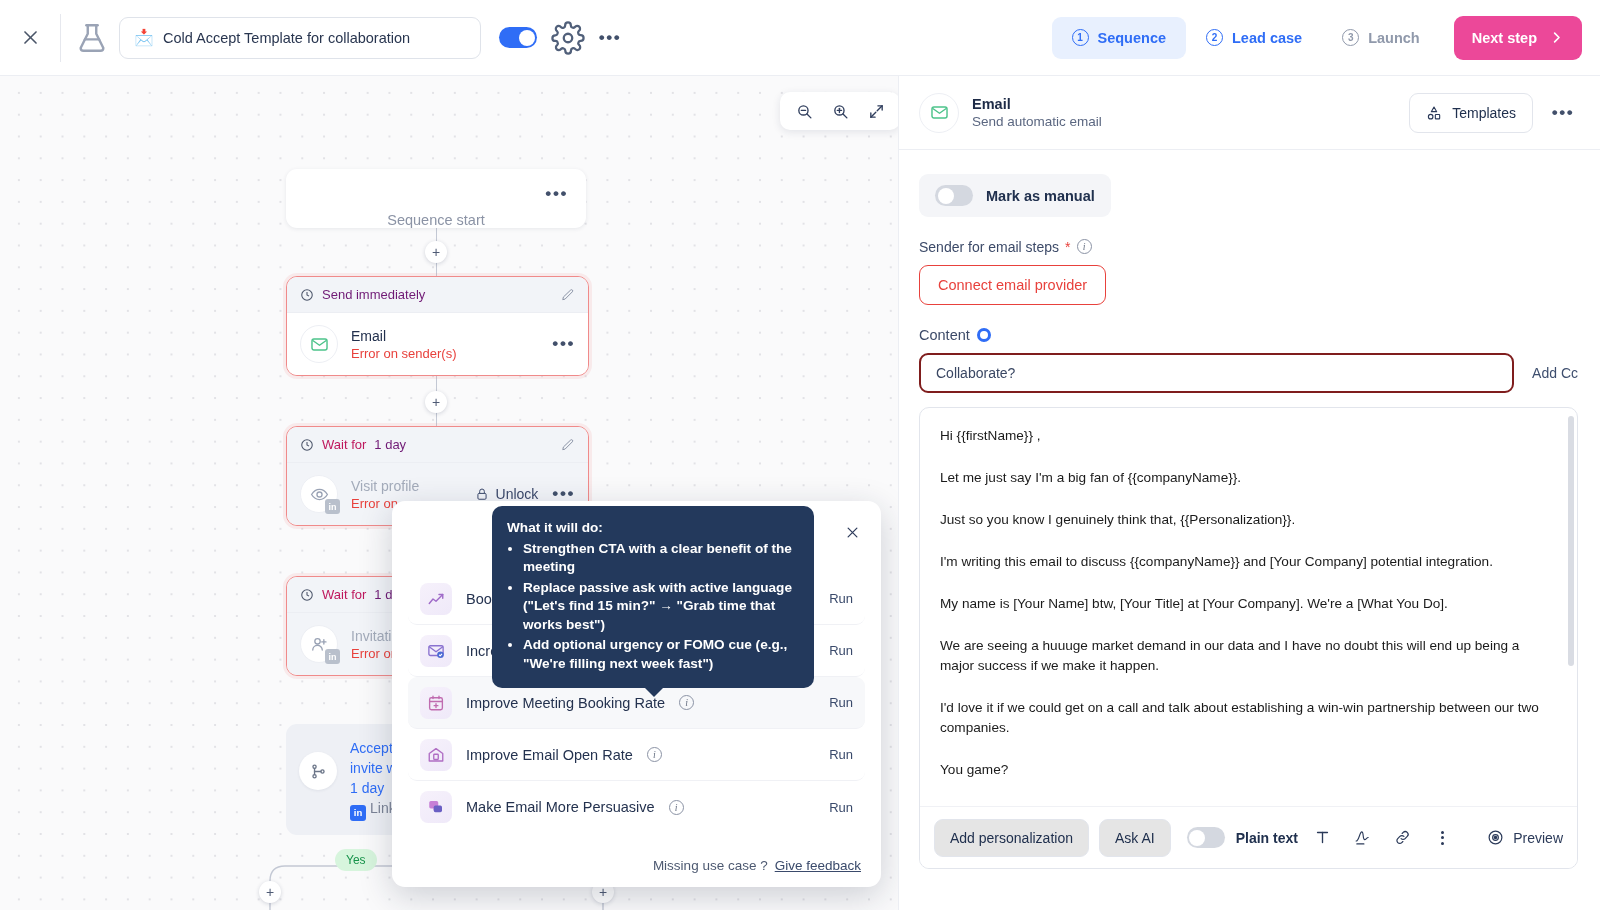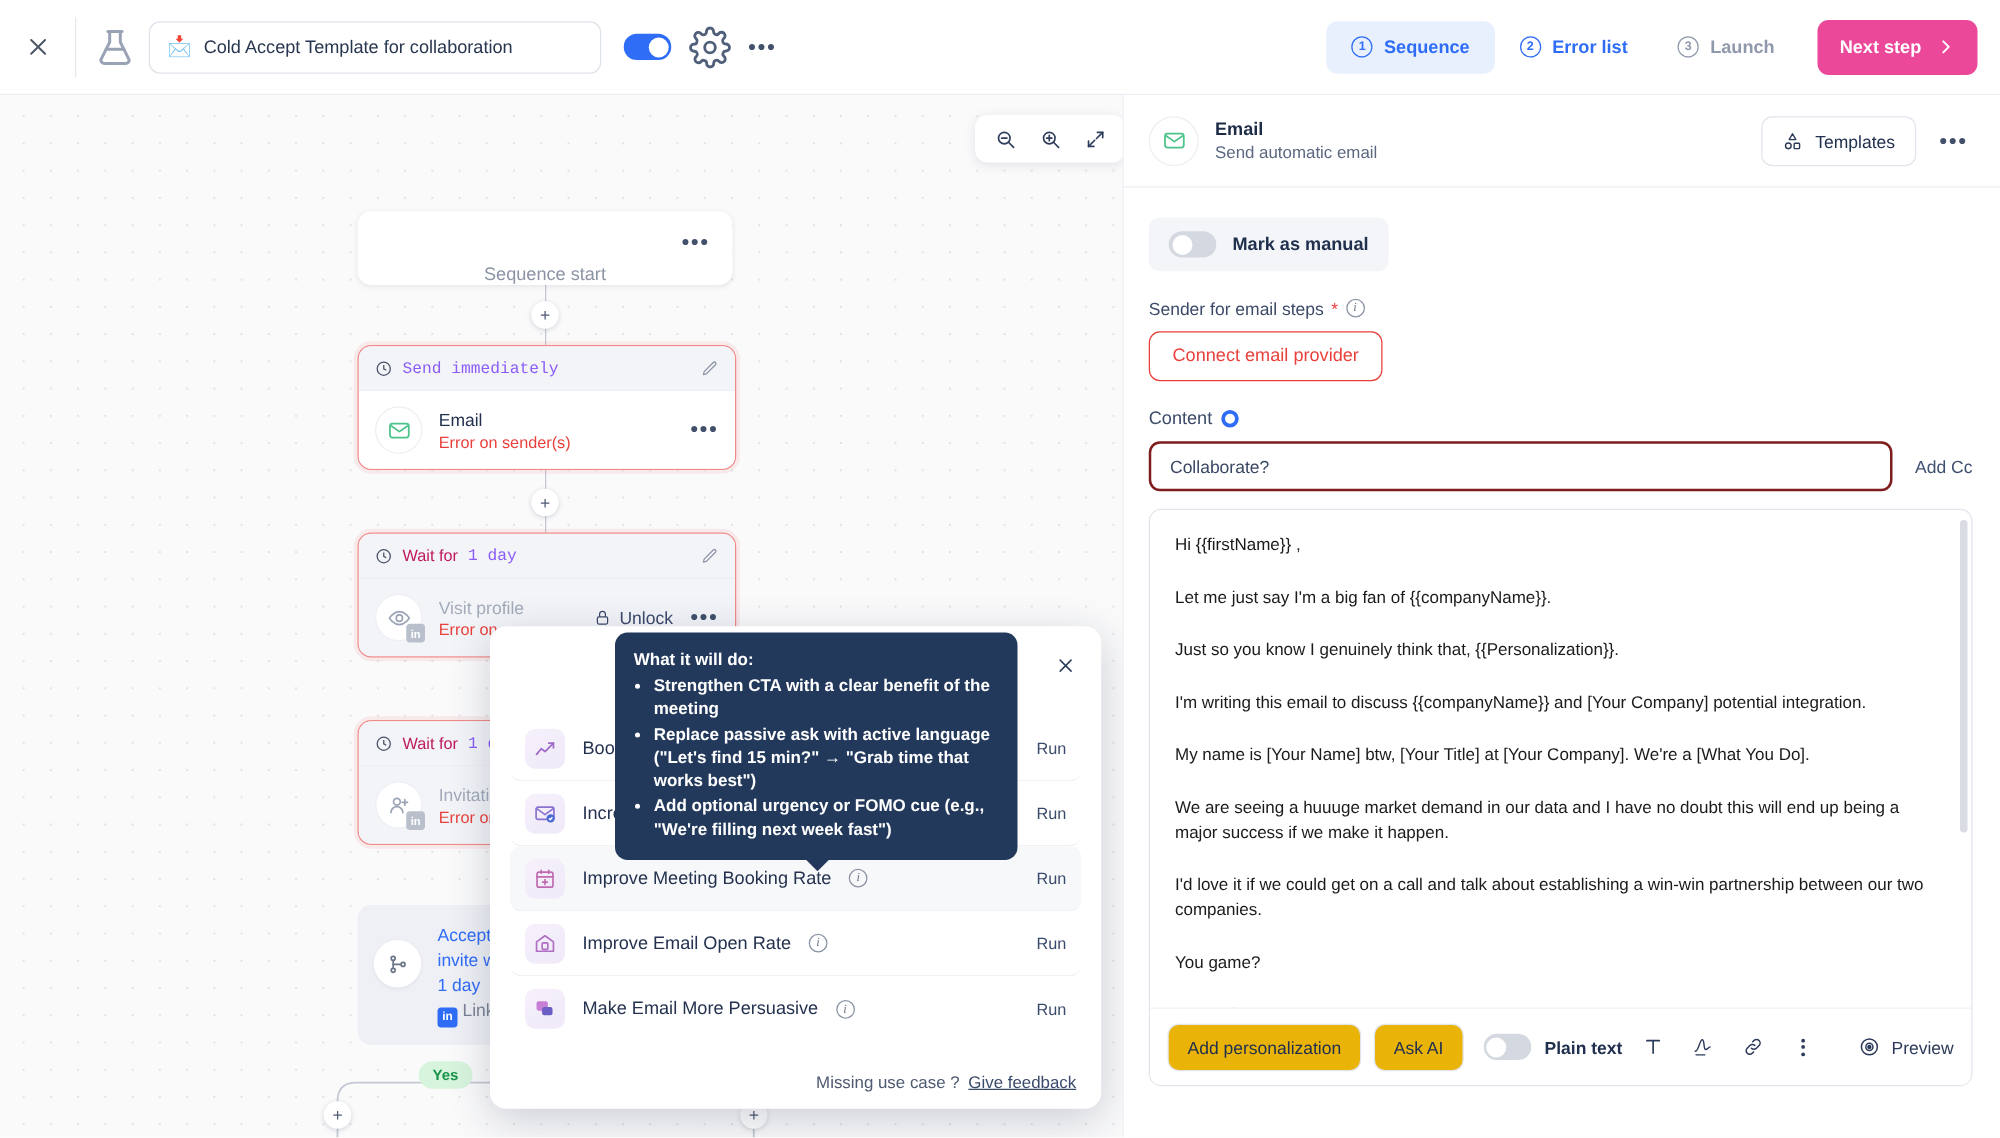"Error list" span { text: Error list -> Lead case }
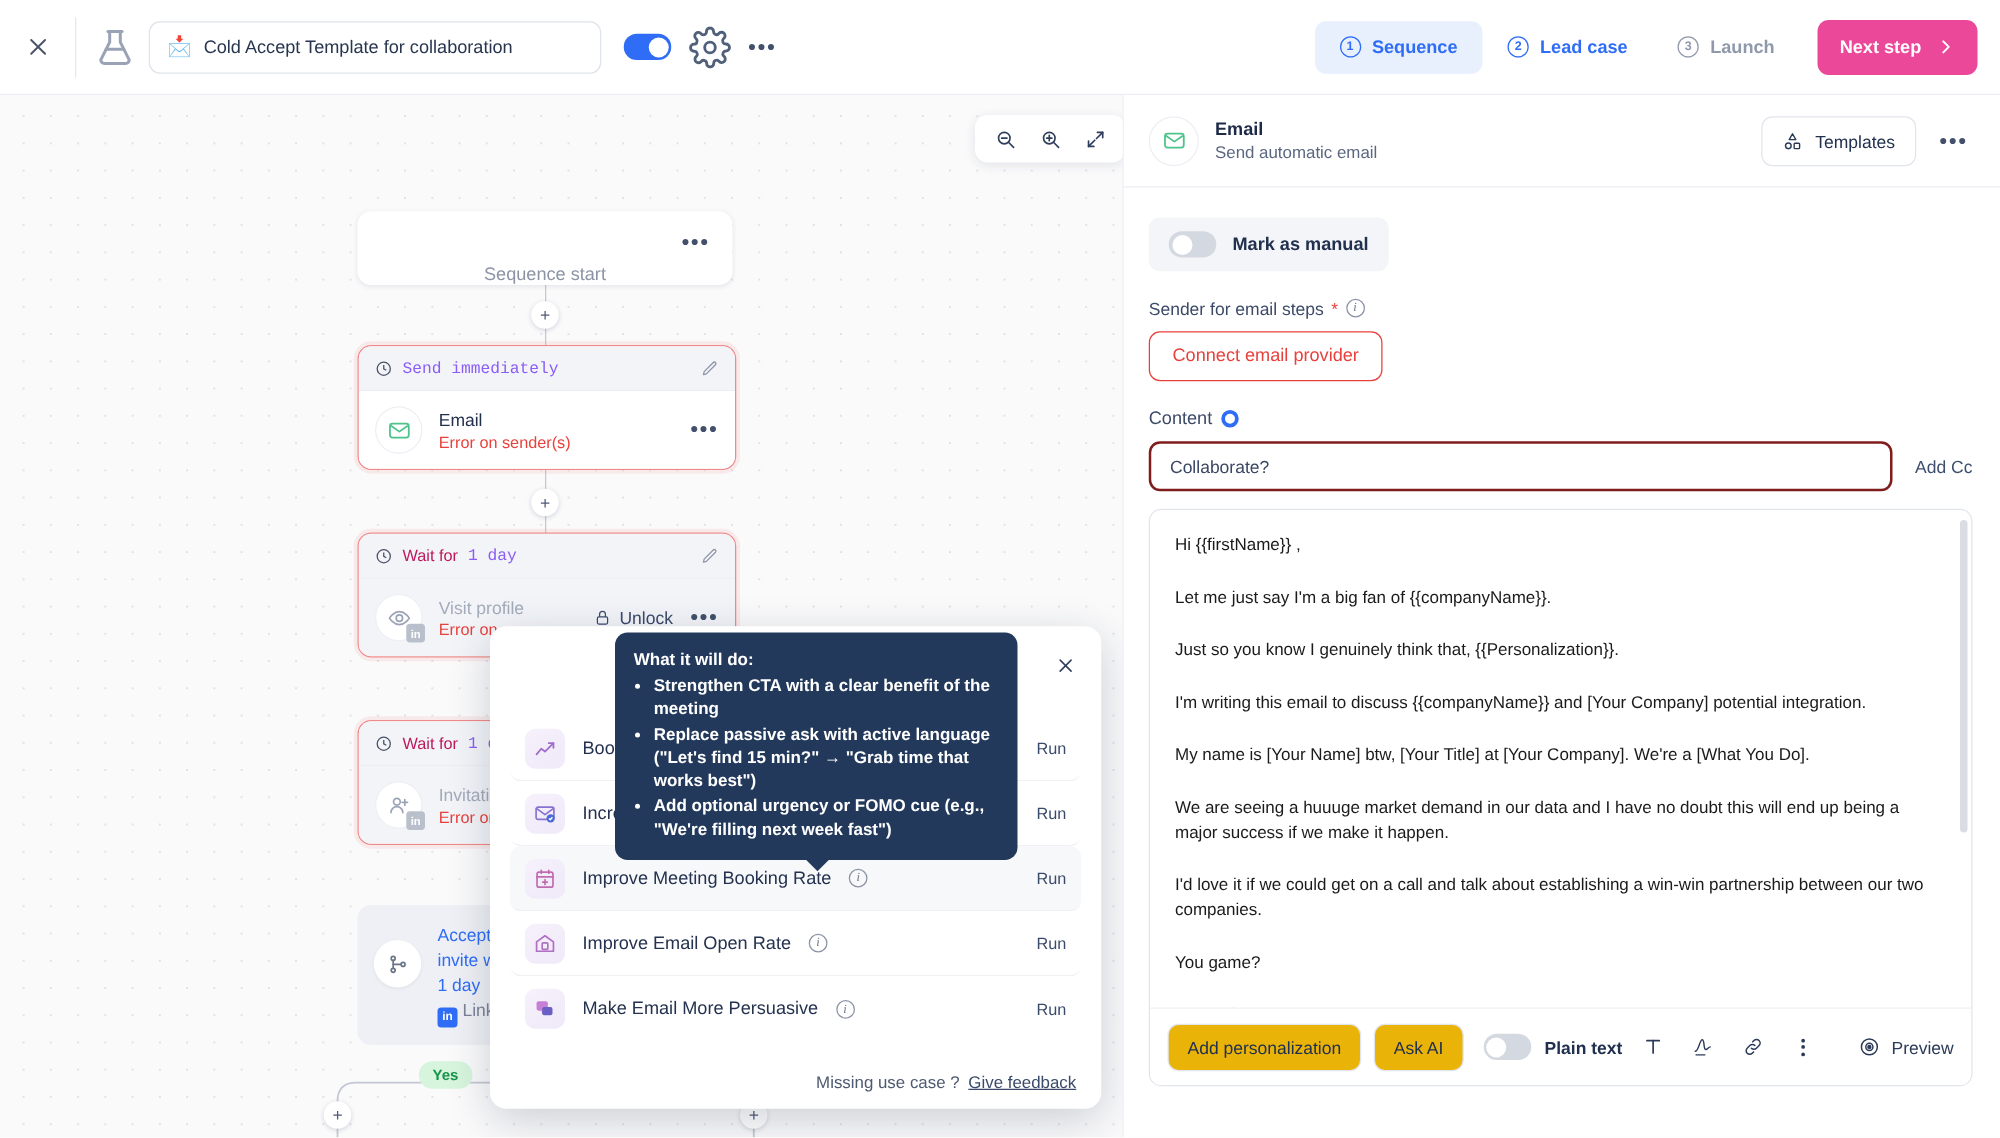"Send immediately" .head-link { color: #8b5cf6 -> #701a75; font-family: Liberation Mono, monospace -> none }
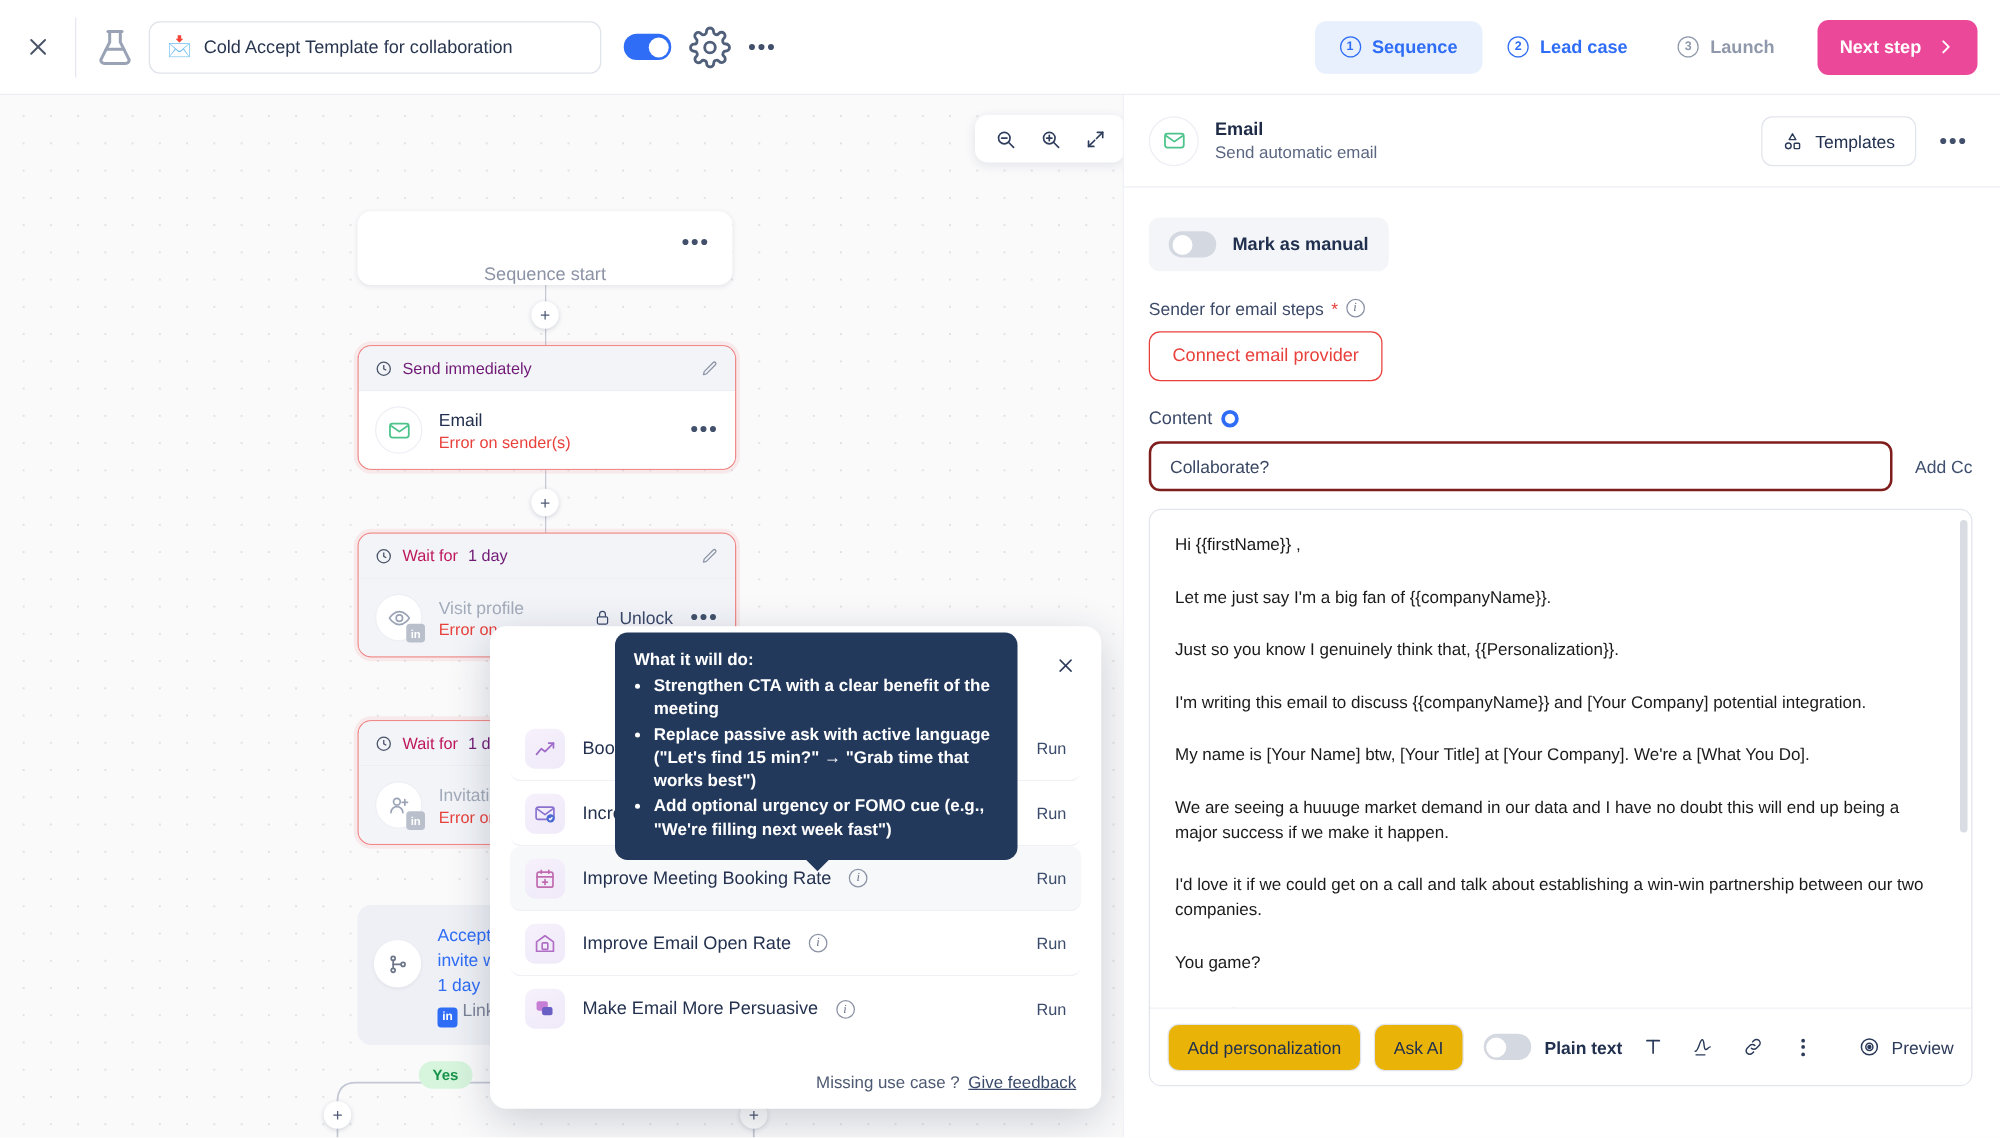"Add personalization" .tb-btn { background: #eab308 -> #e5e5e5 }
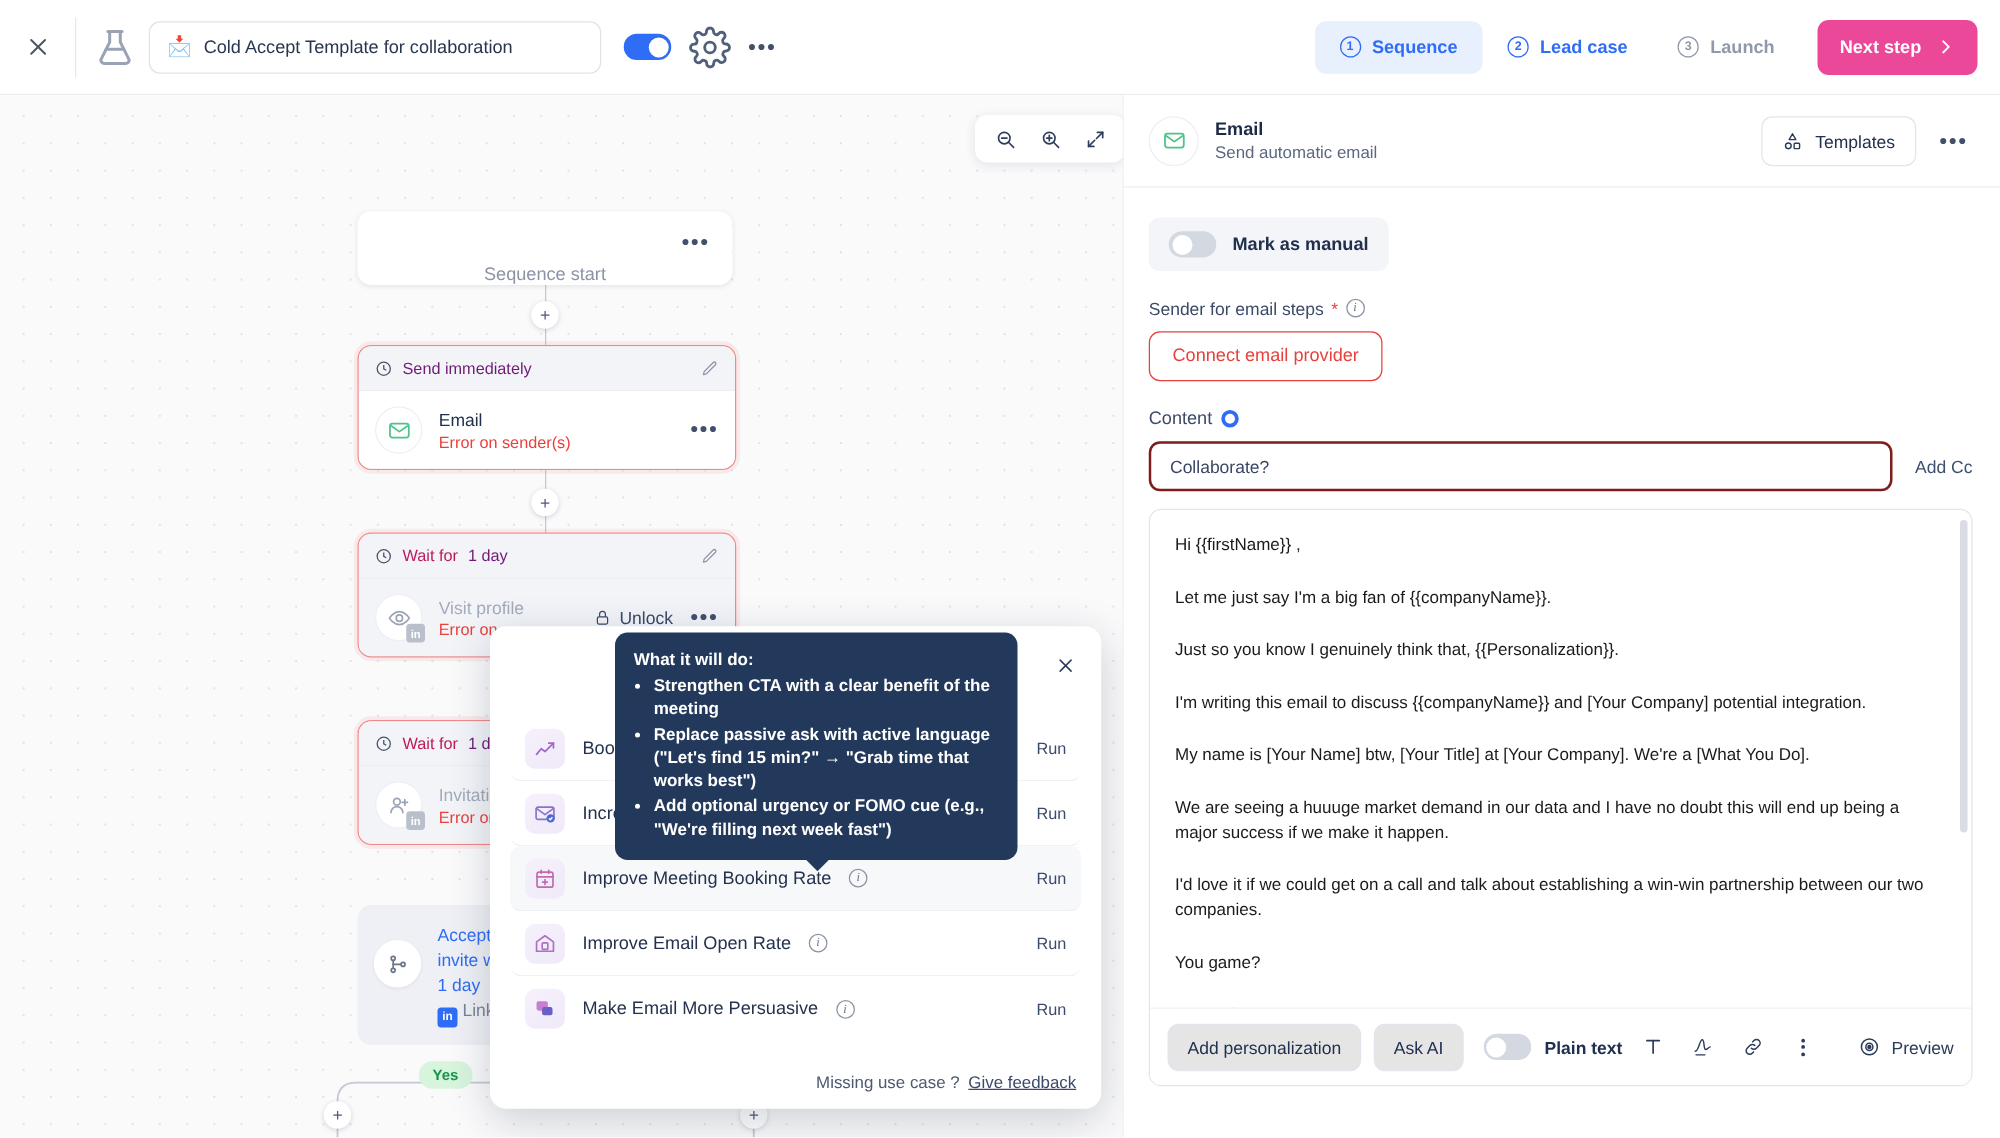"Yes" .yes-pill { font-weight: 700 -> 400 }
